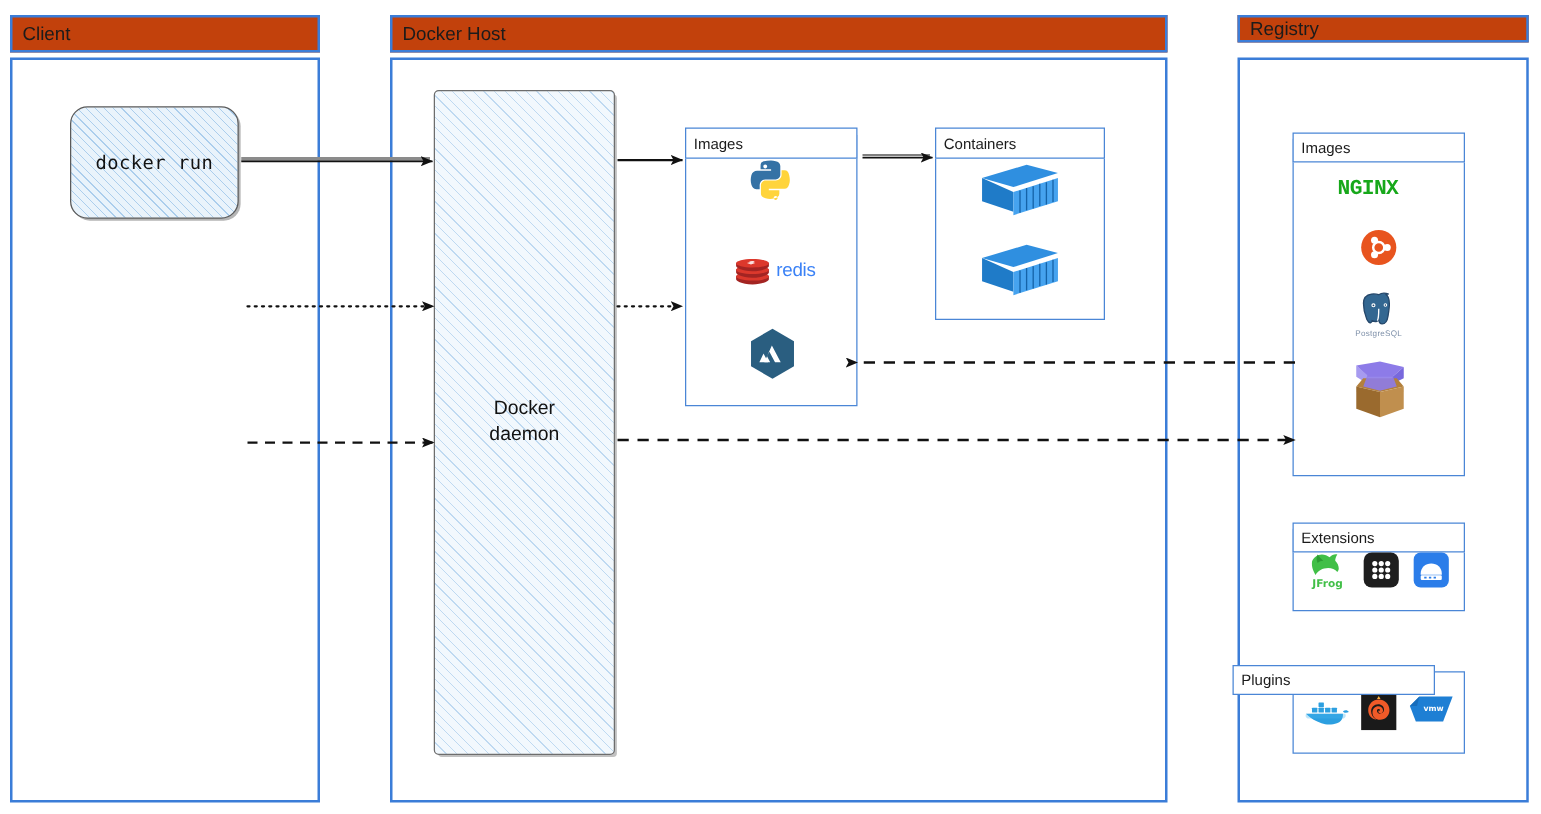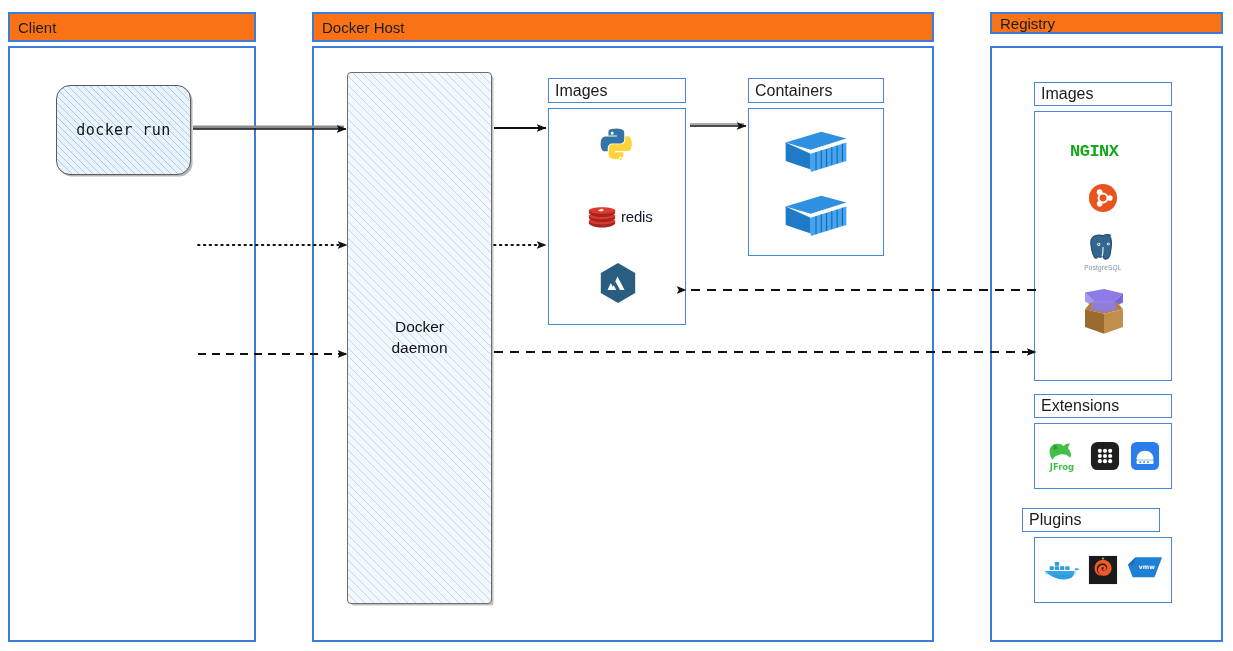"Client" .zone-title { background: #f97316 -> #c2410c }
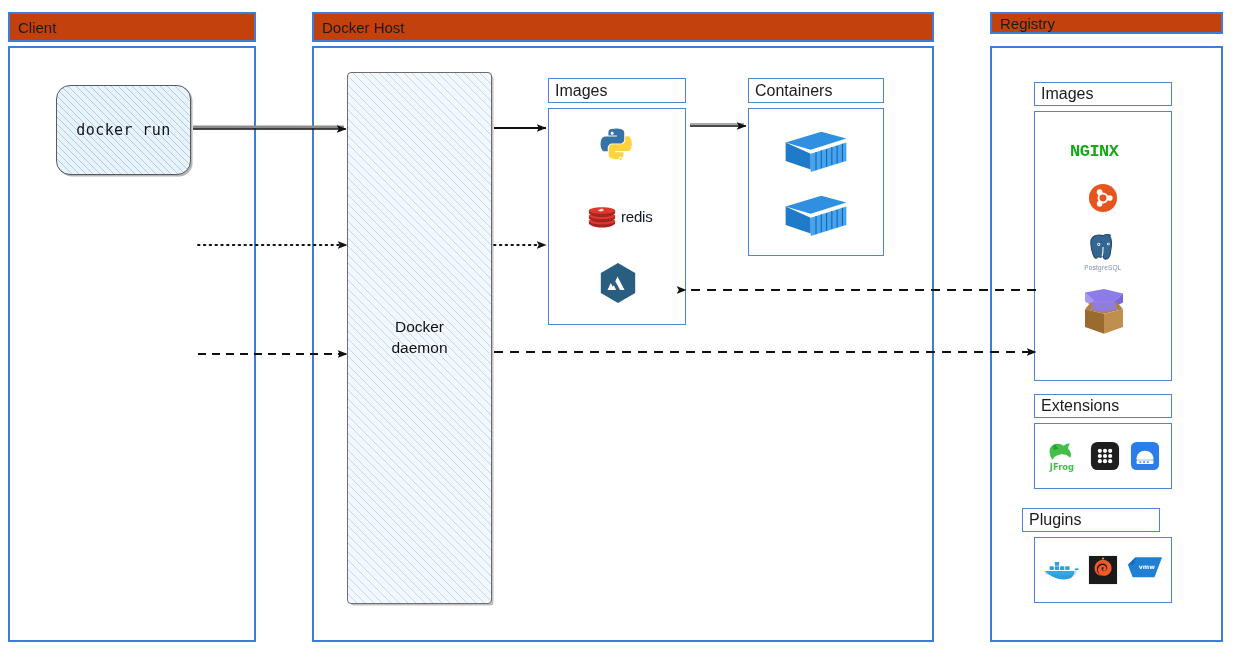"Images" .sub-title { font-size: 16px -> 12px; margin-top: none -> 24px }
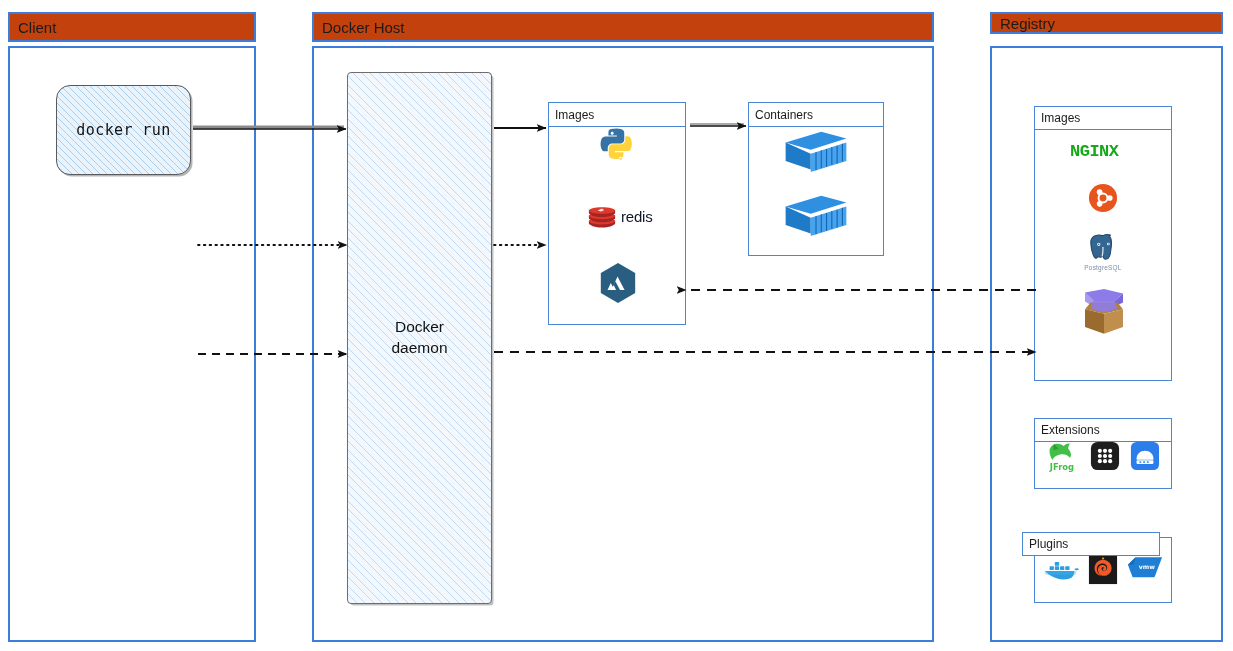"redis" .redis-word { color: #0f172a -> #3b82f6 }
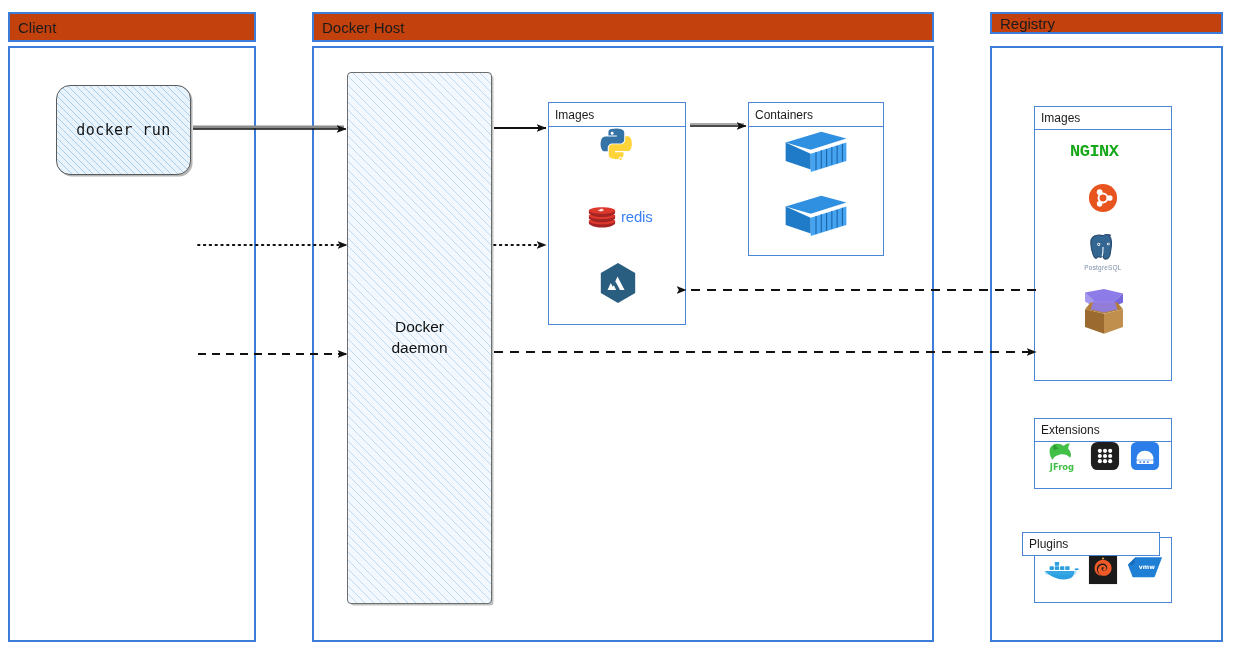"Plugins" div.sub-title { left: 1022px -> 986px; width: 138px -> 162px }
